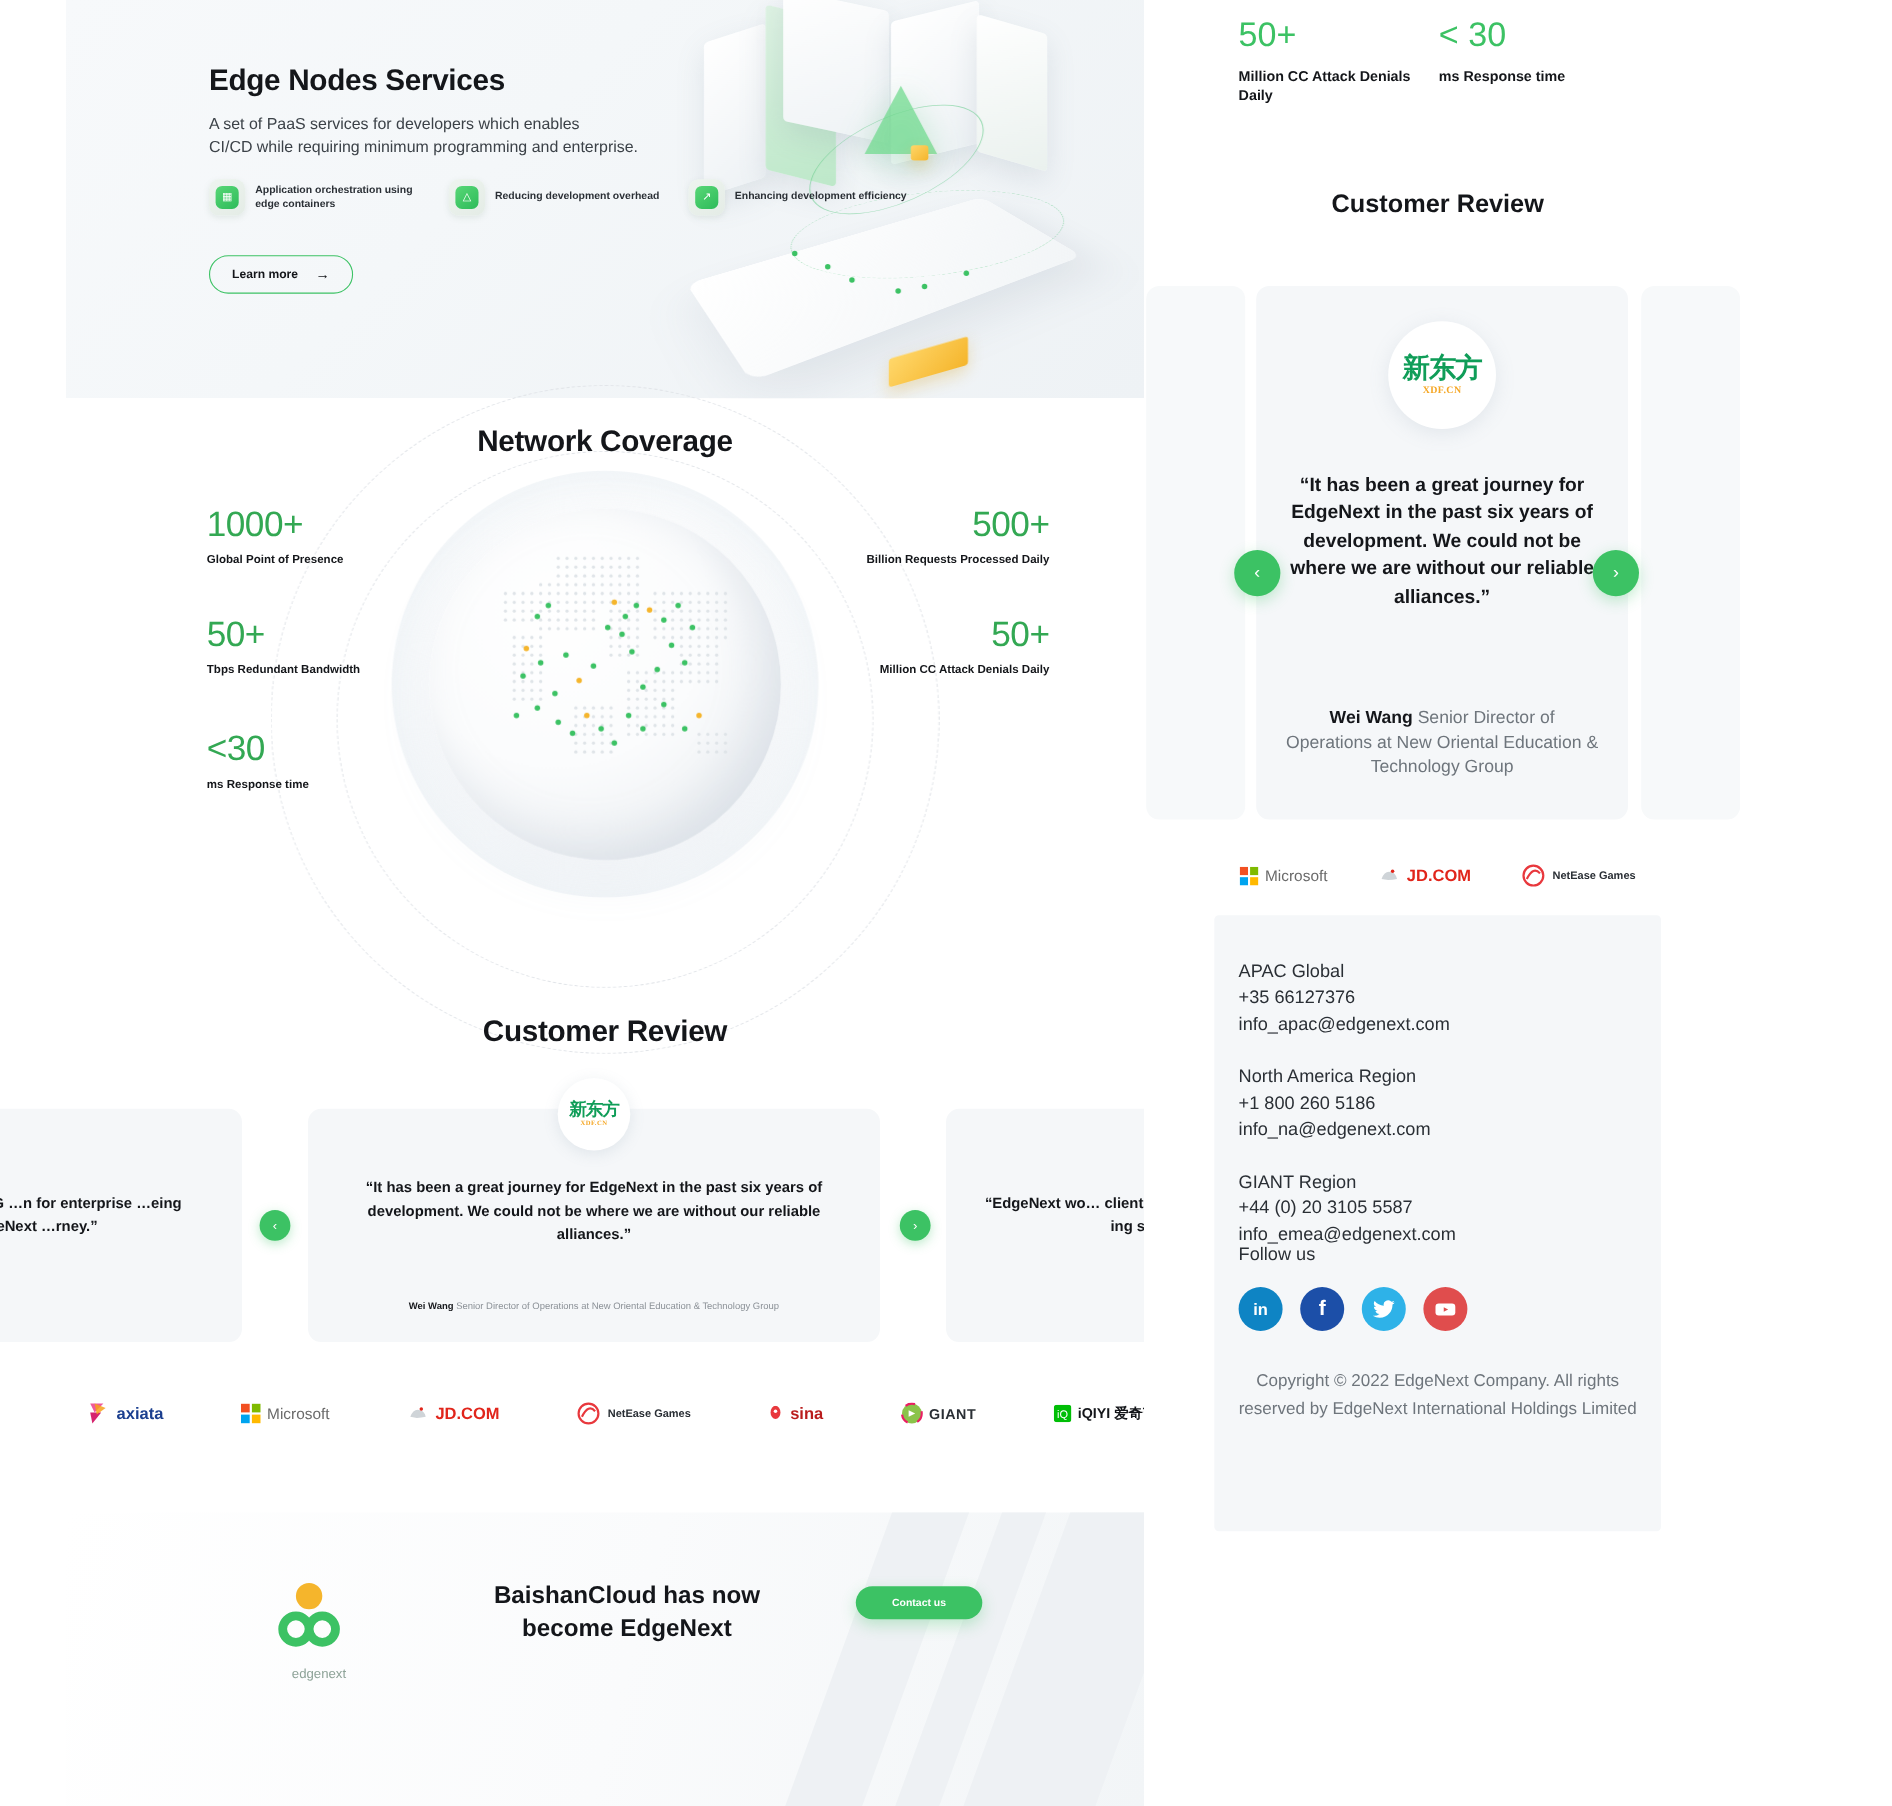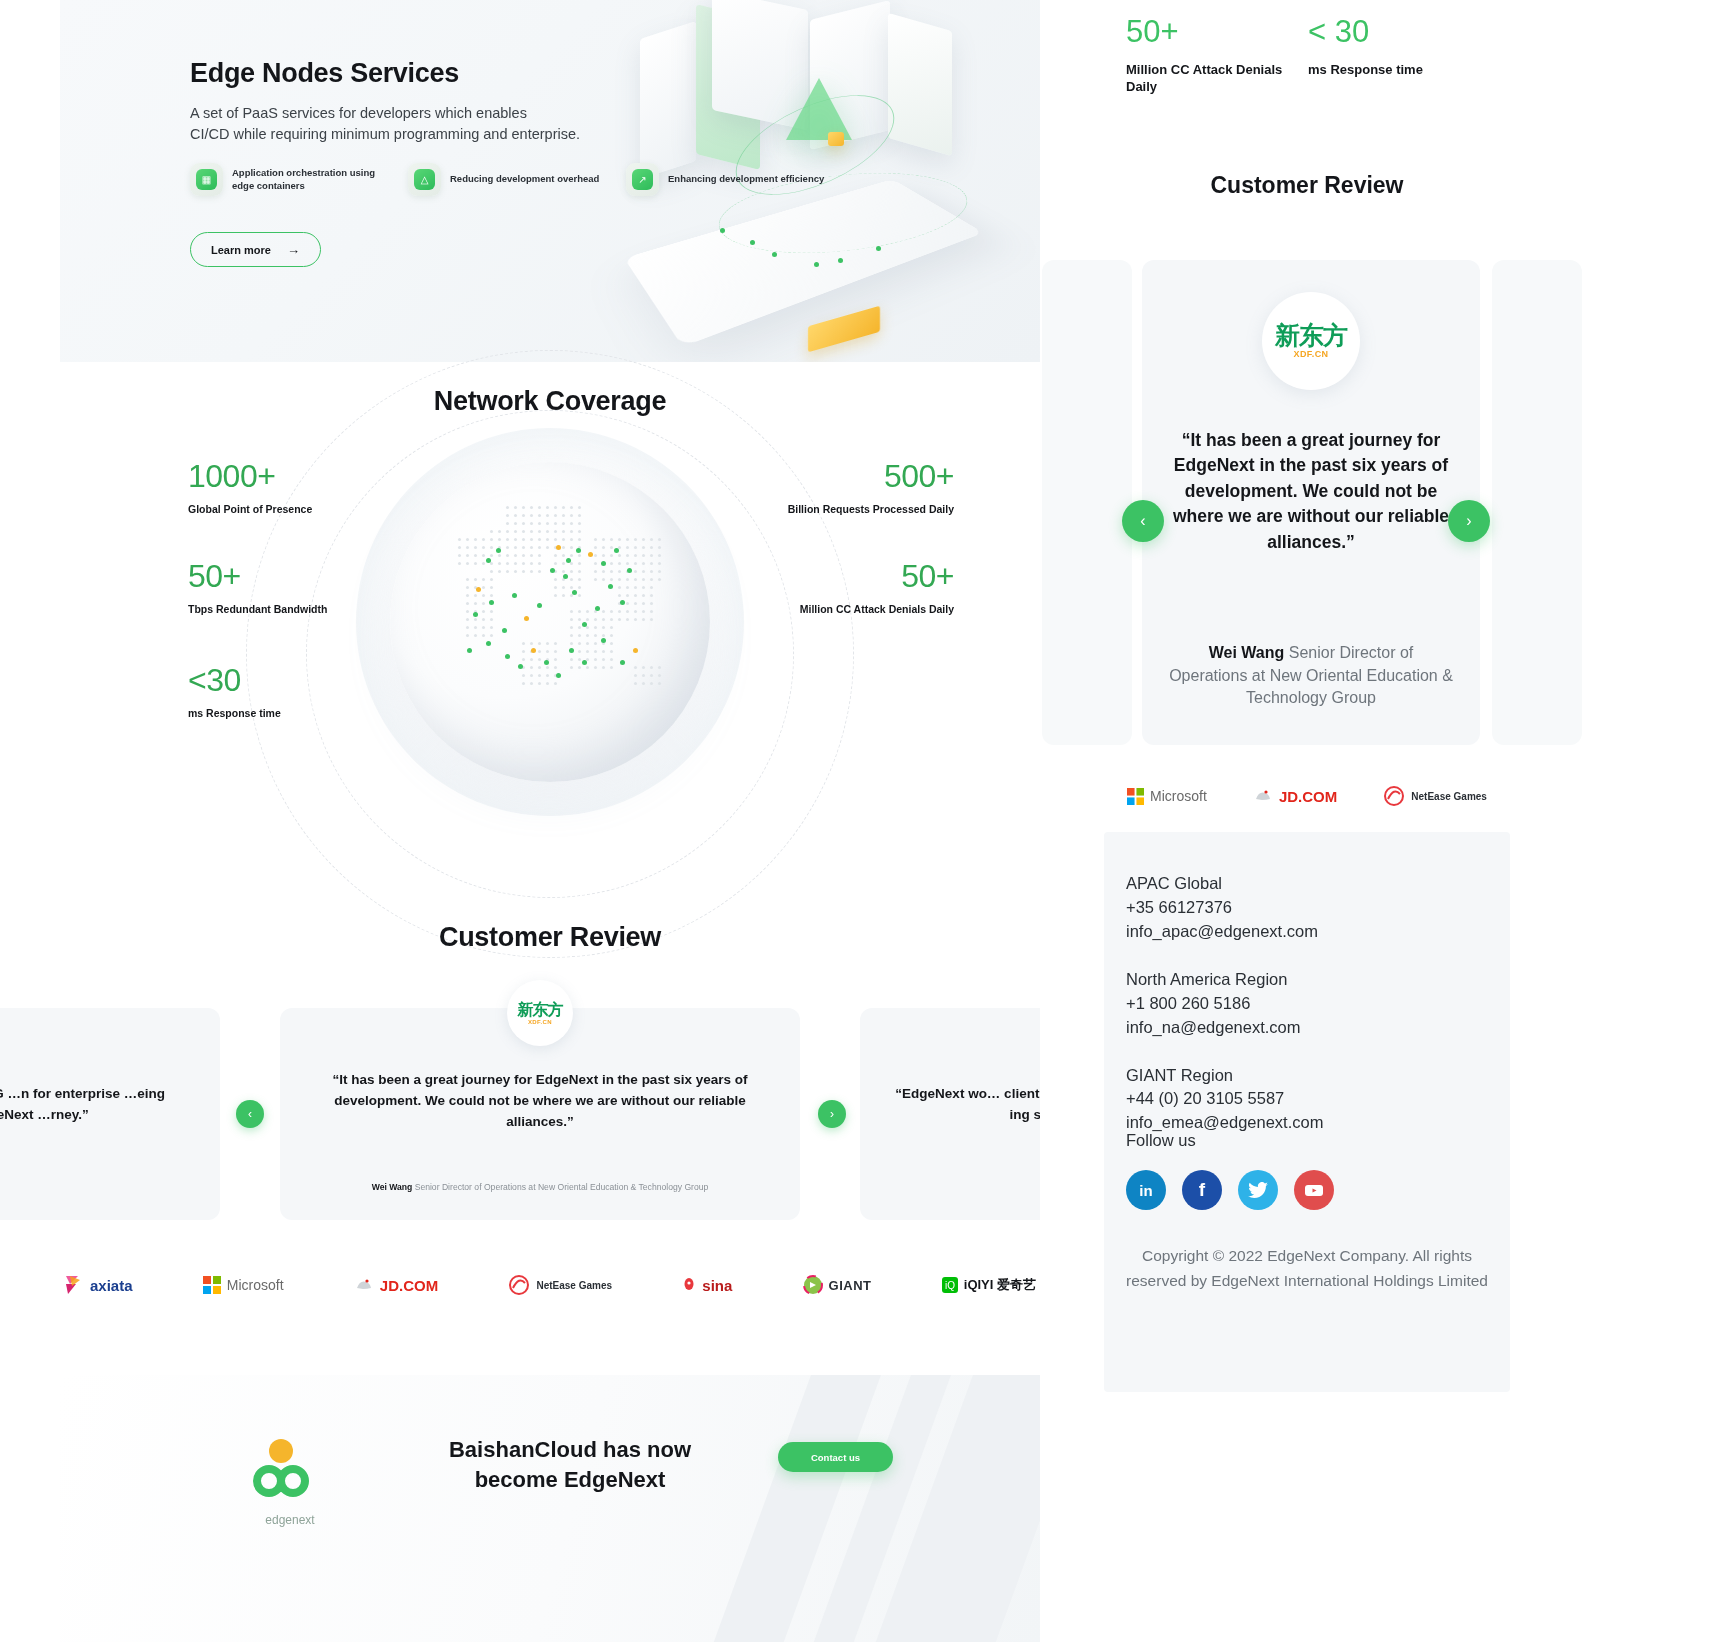"XDF.CN" .xdf .en { font-family: none -> Liberation Serif, serif }
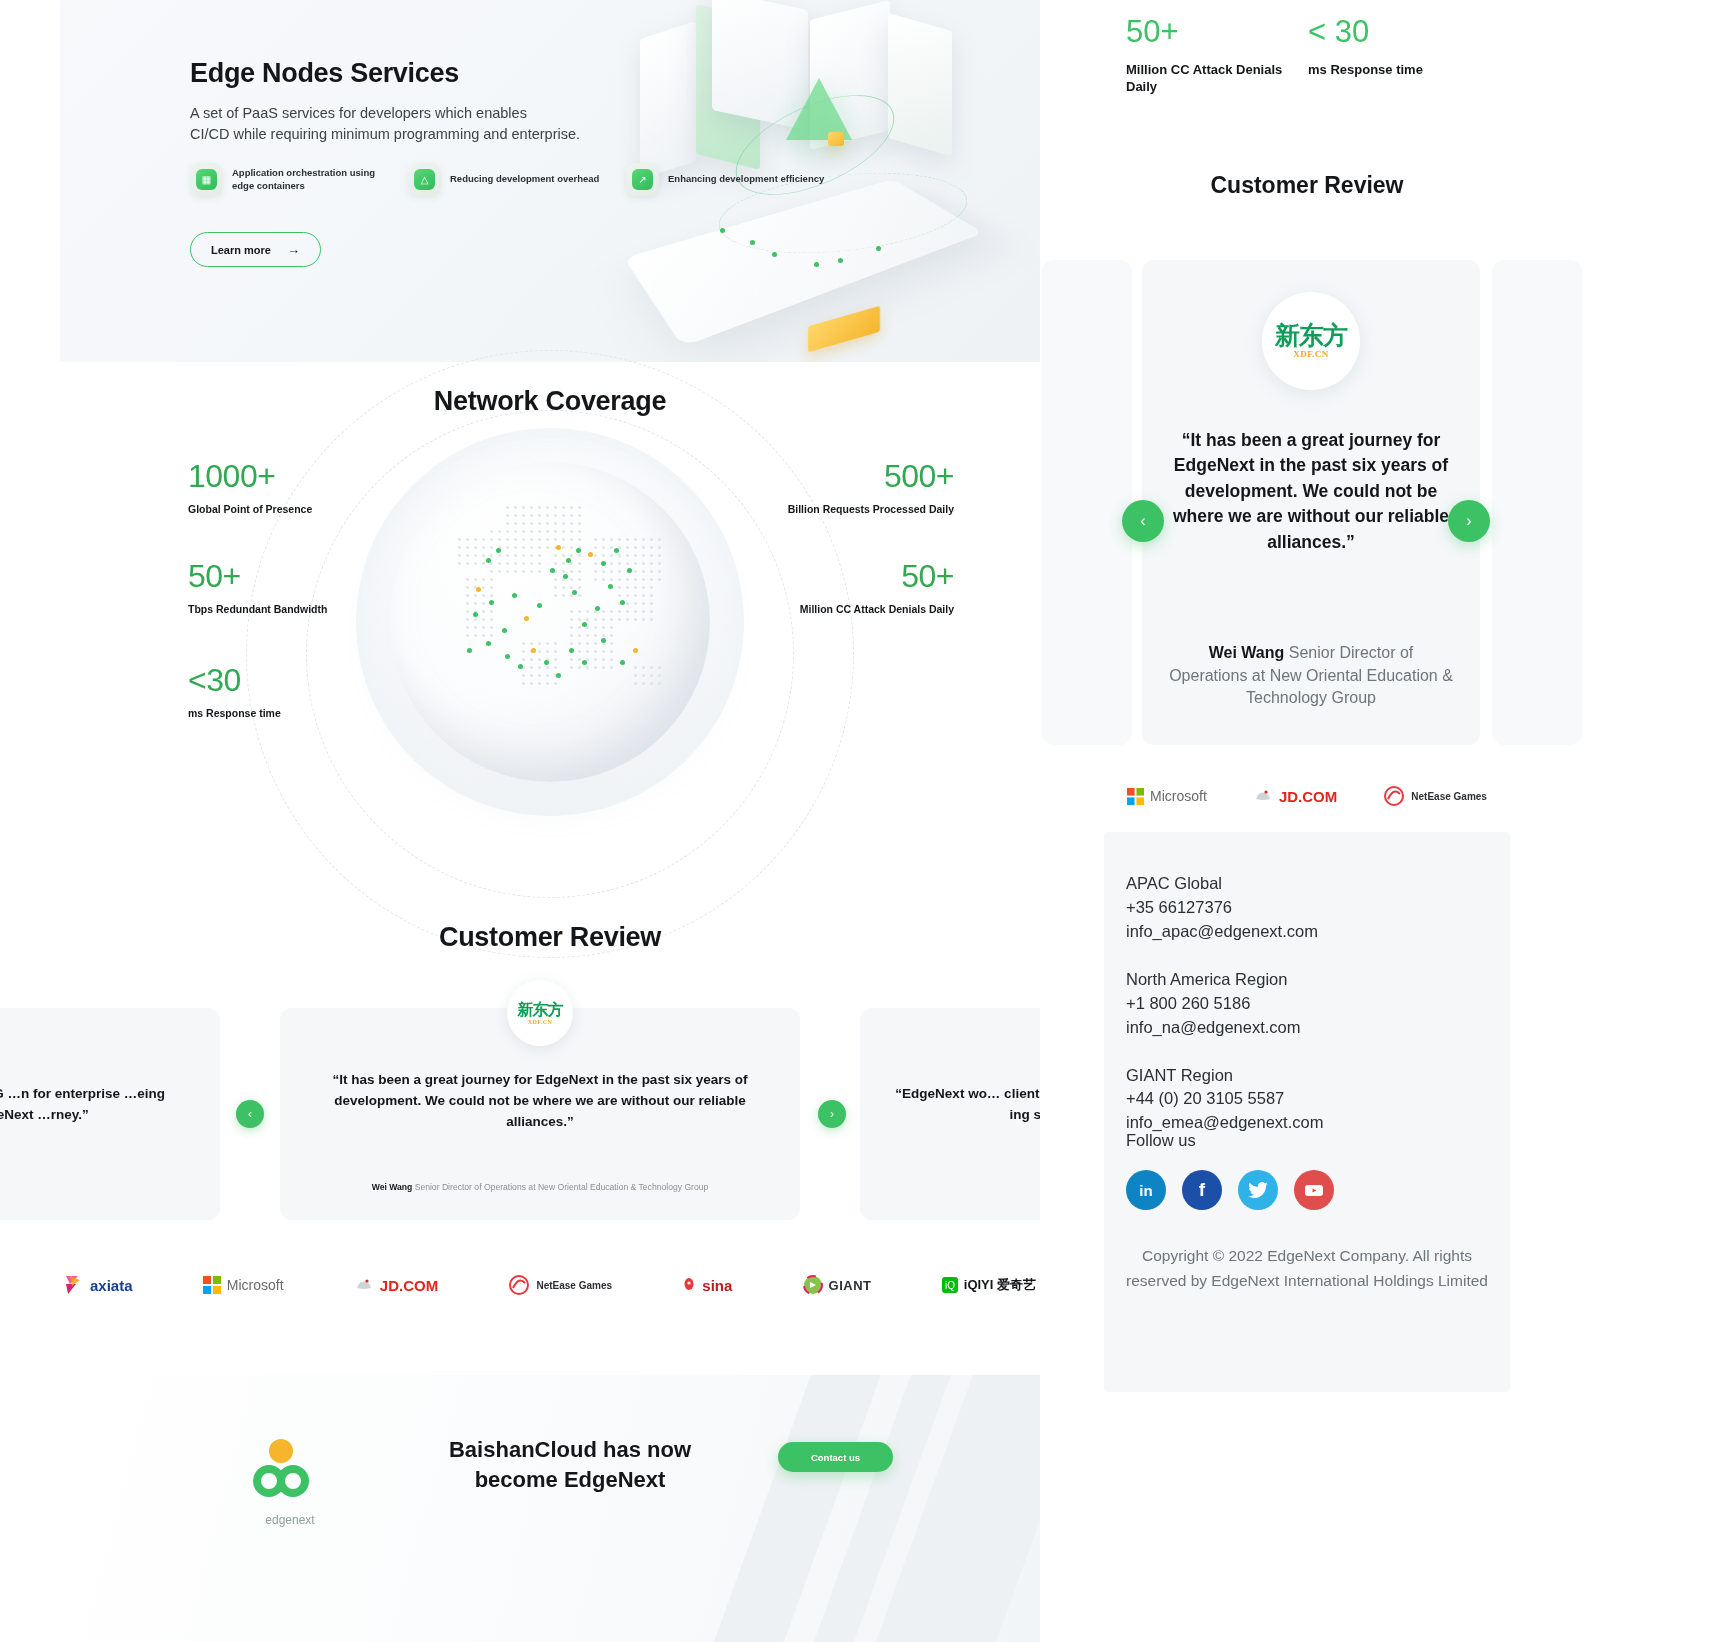"axiata" .brands { left: 0 -> 16px }
